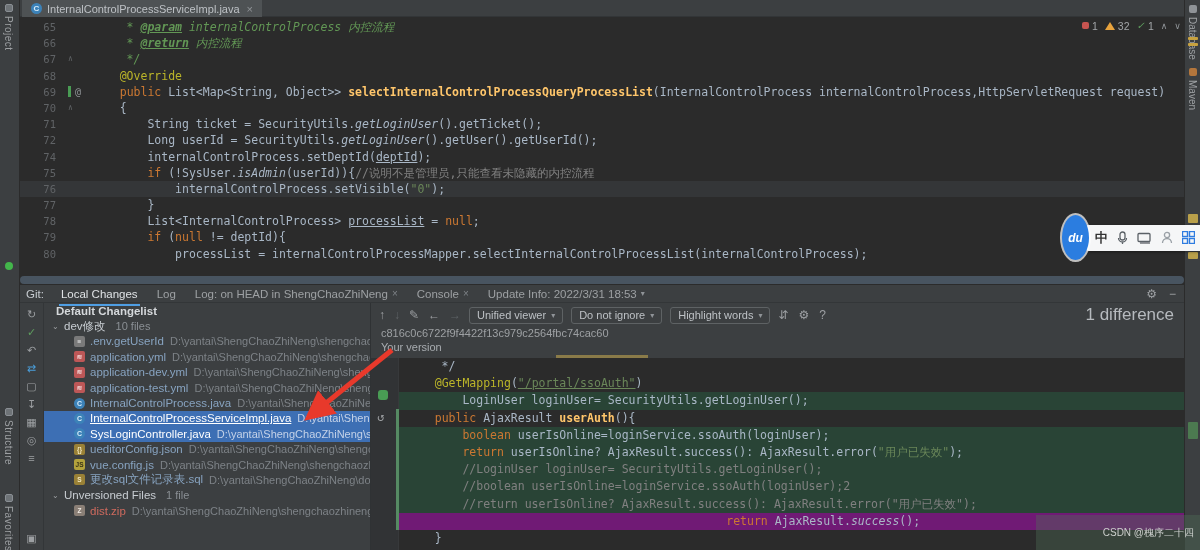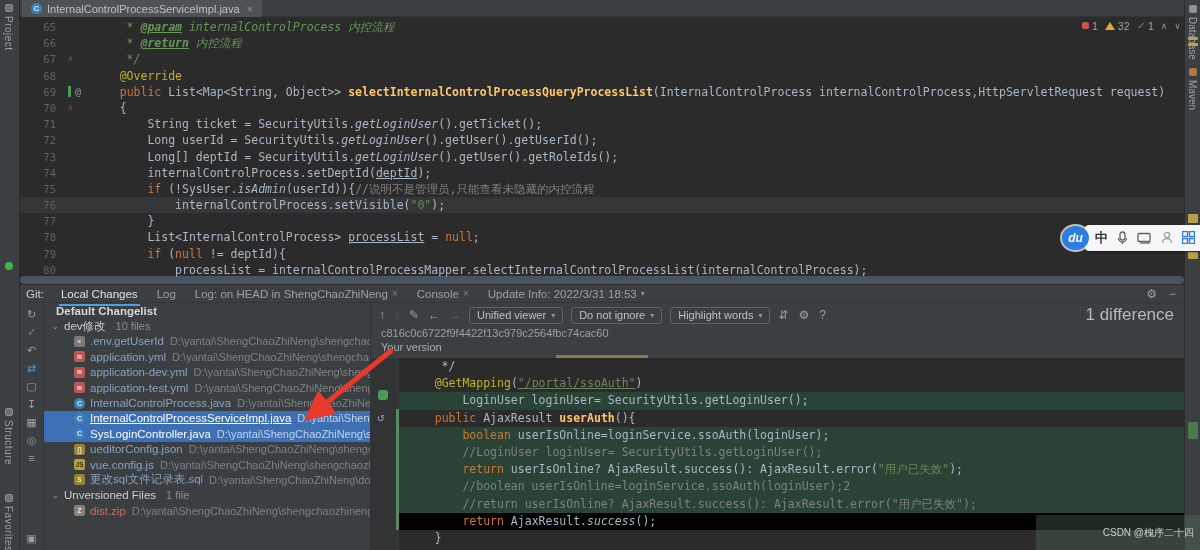"73" div.code-line { html: <div><span>73</span><span></span><span><span> Long[] deptId = SecurityUtils.</span><span>getLoginUser</span><span>().getUser().getRoleIds();</span></span></div> -> none }
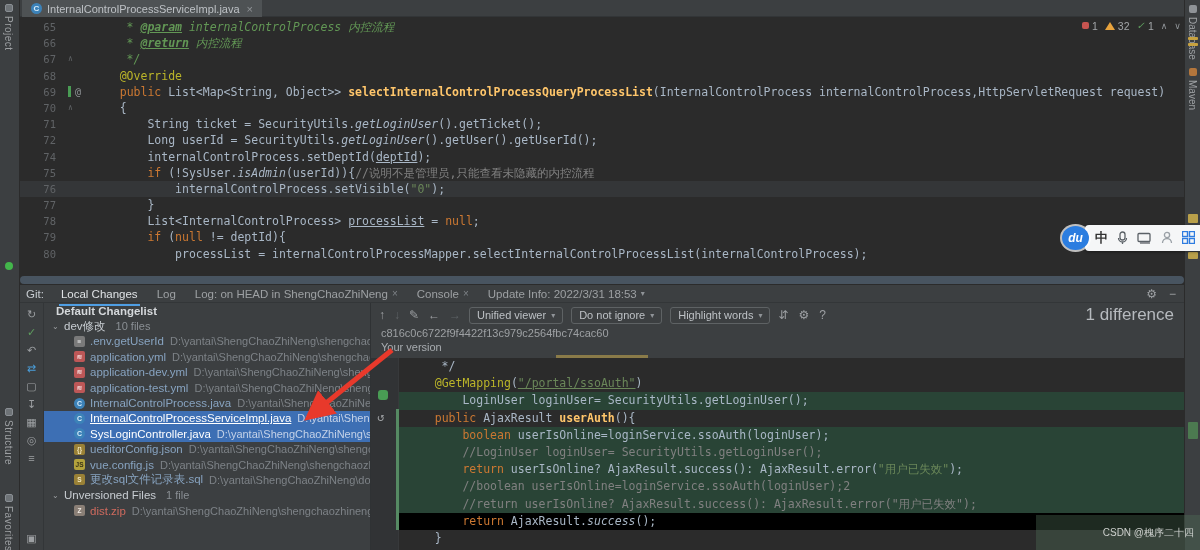"du" #ime-logo { height: 24px -> 45px }
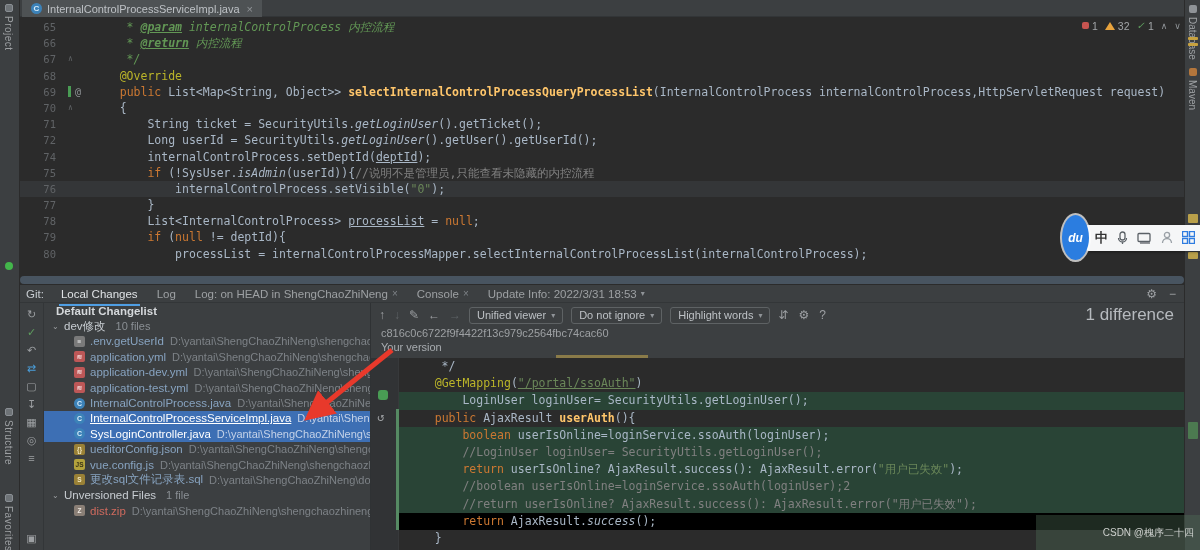"//LoginUser loginUser=" div.d-line { order: before "return userIsOnline?" -> after "return userIsOnline?" }
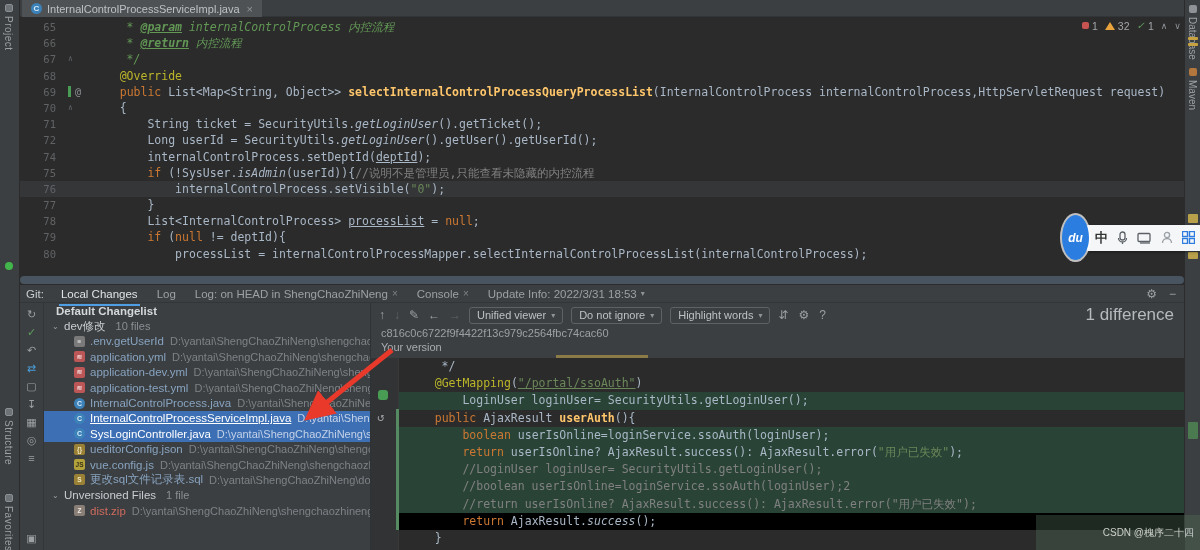"return AjaxResult.success();" .d-line.bg-addbright { background: #000000 -> #701a75; text-align: none -> center }
